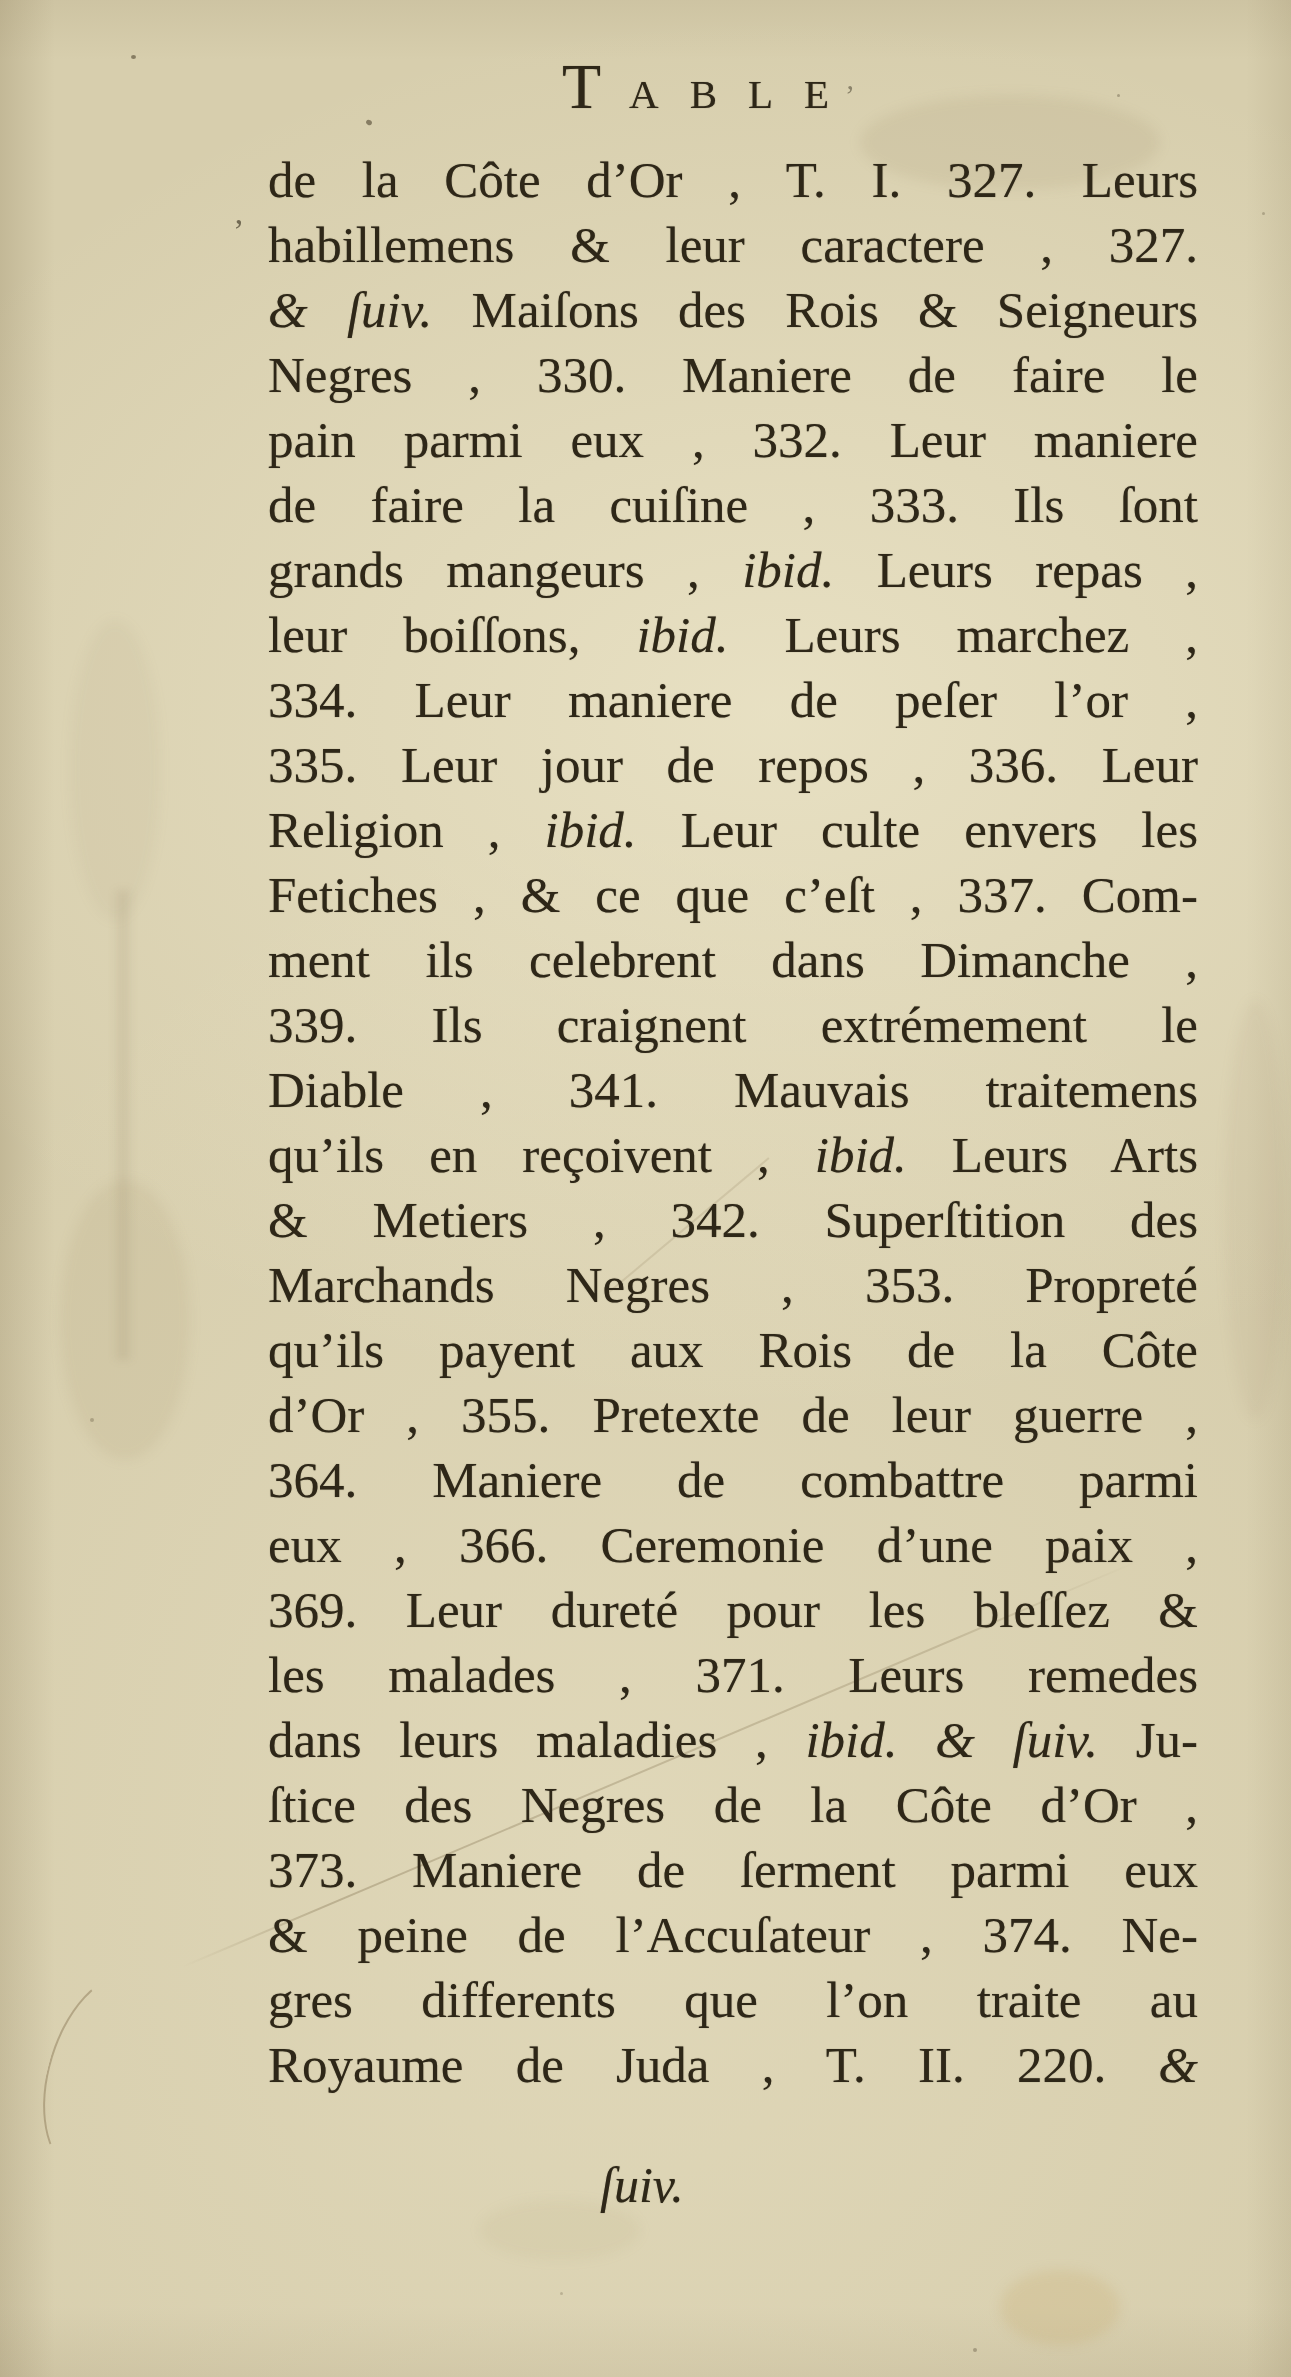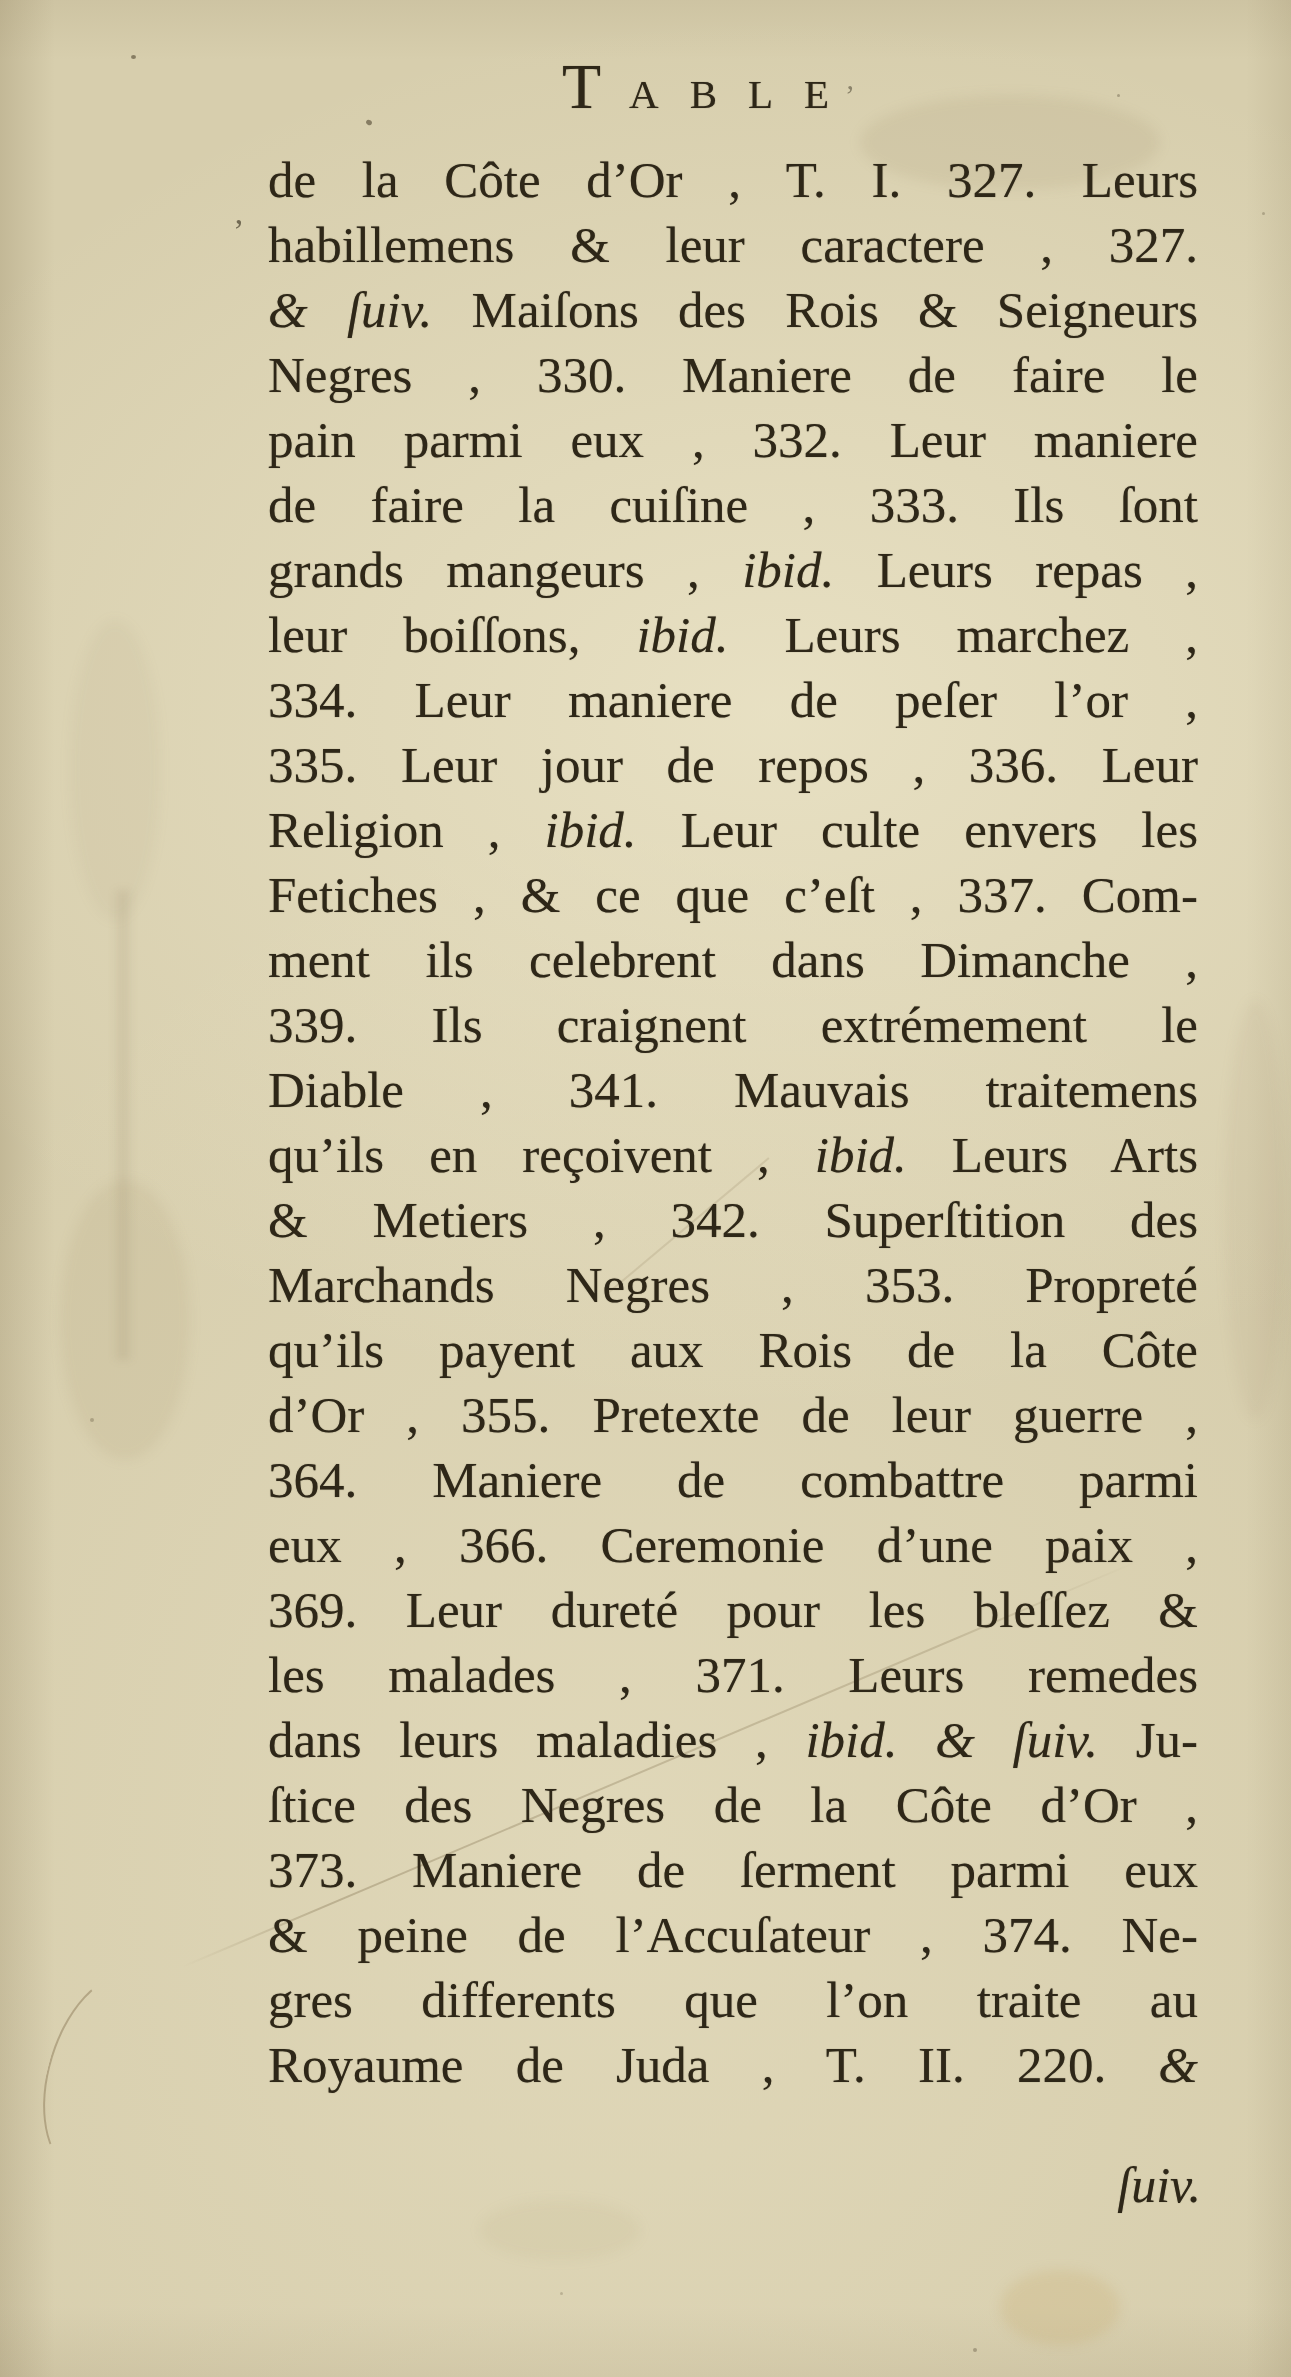"ſuiv." .catchword { text-align: right -> left }
